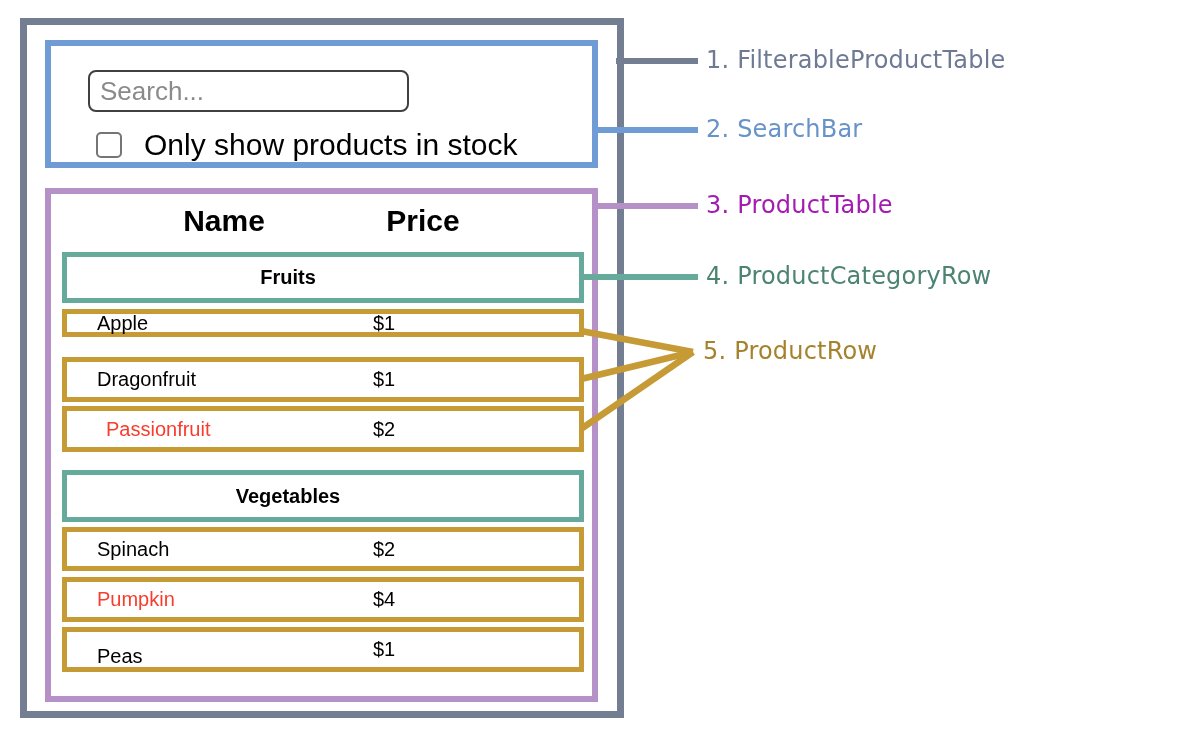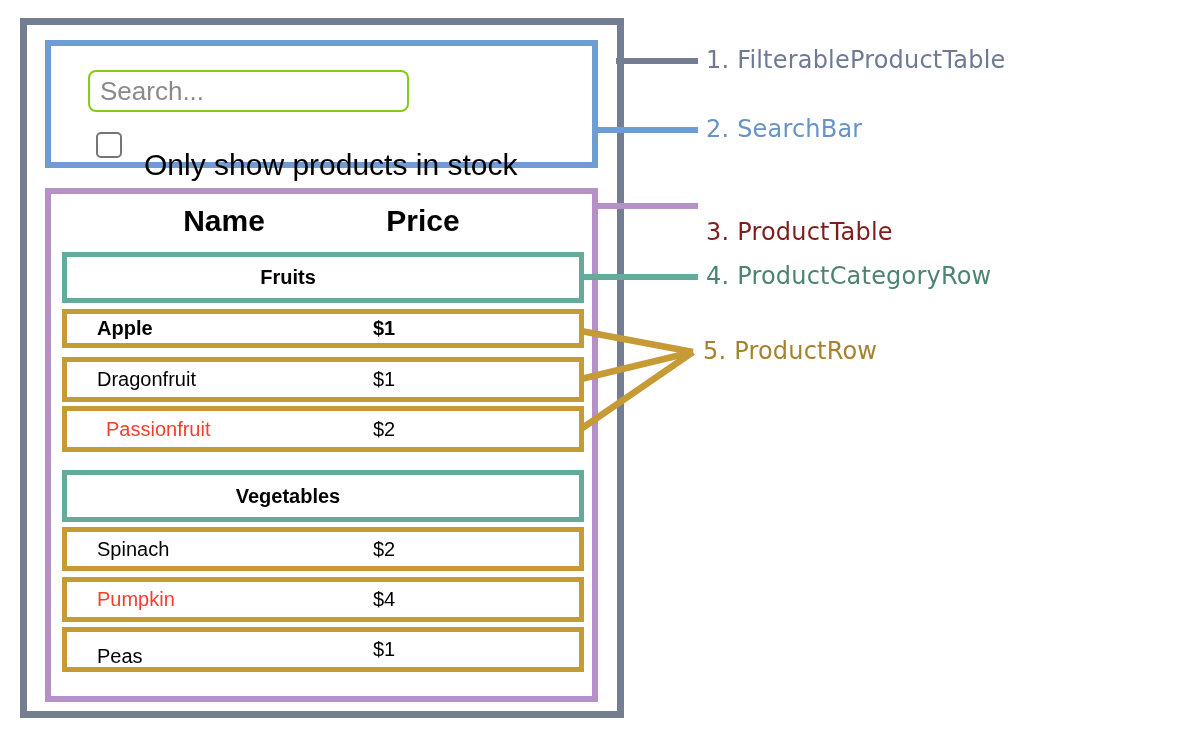"Search..." #search-input { border: 2px solid #84cc16 -> 2px solid #404040 }
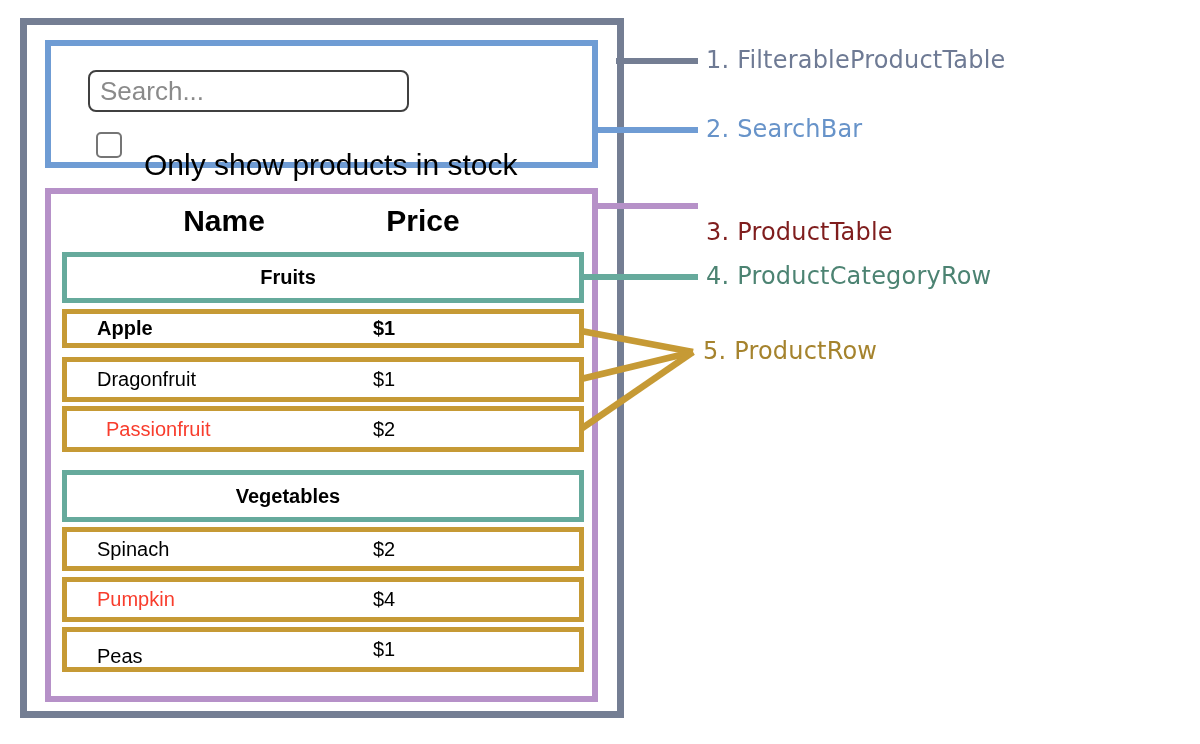"Only show products in stock" #stock-checkbox-label { margin-top: 20px -> none }
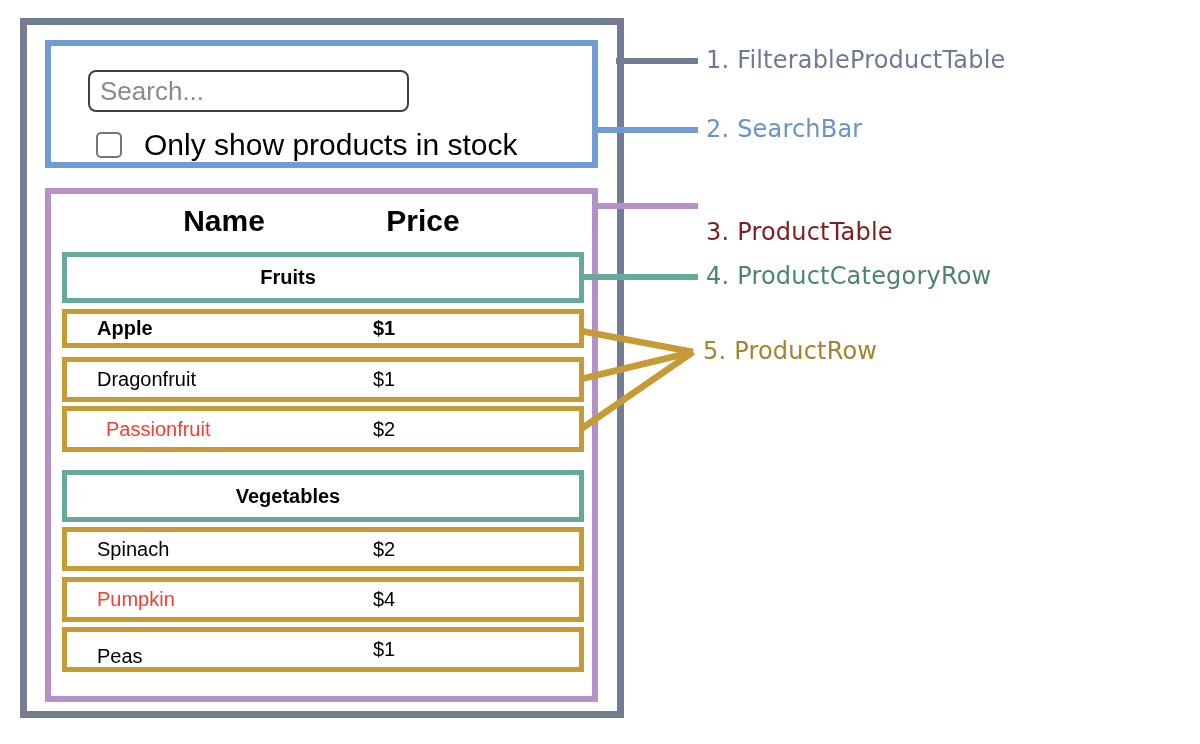"3. ProductTable" div.anno { color: #7f1d1d -> #a21caf; margin-top: 27px -> none }
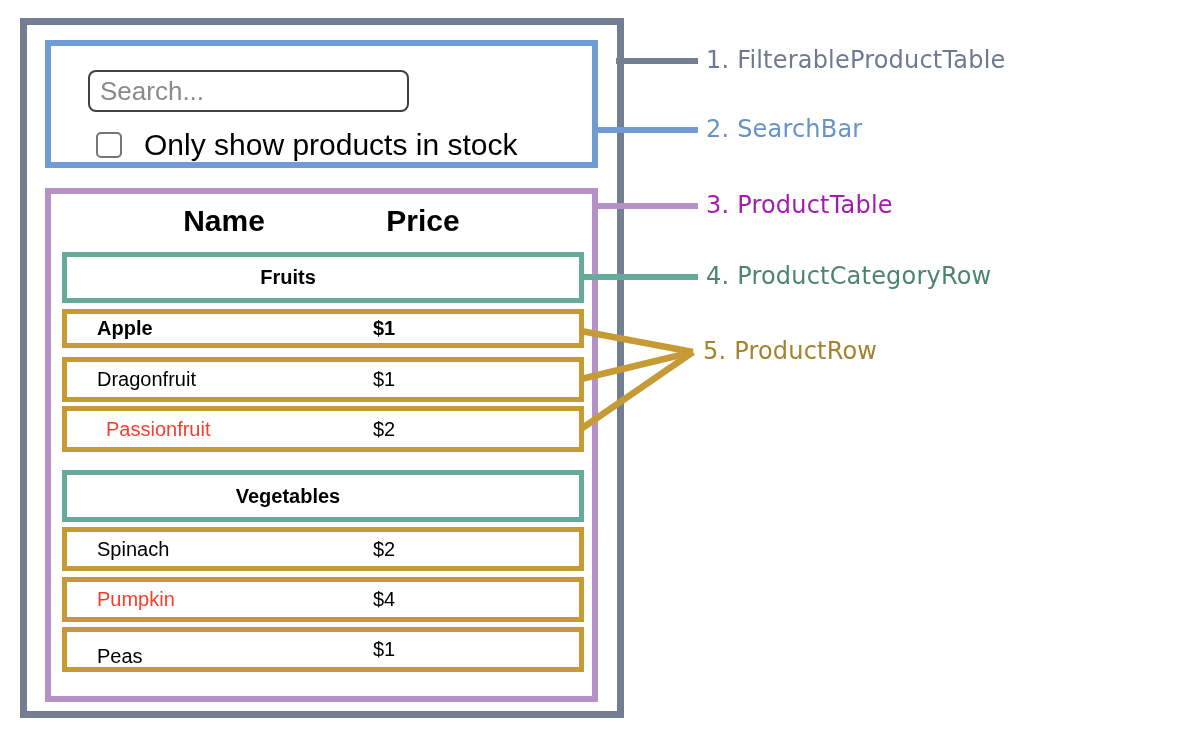"Apple" #row-apple { font-weight: bold -> none; height: 39px -> 28px }
